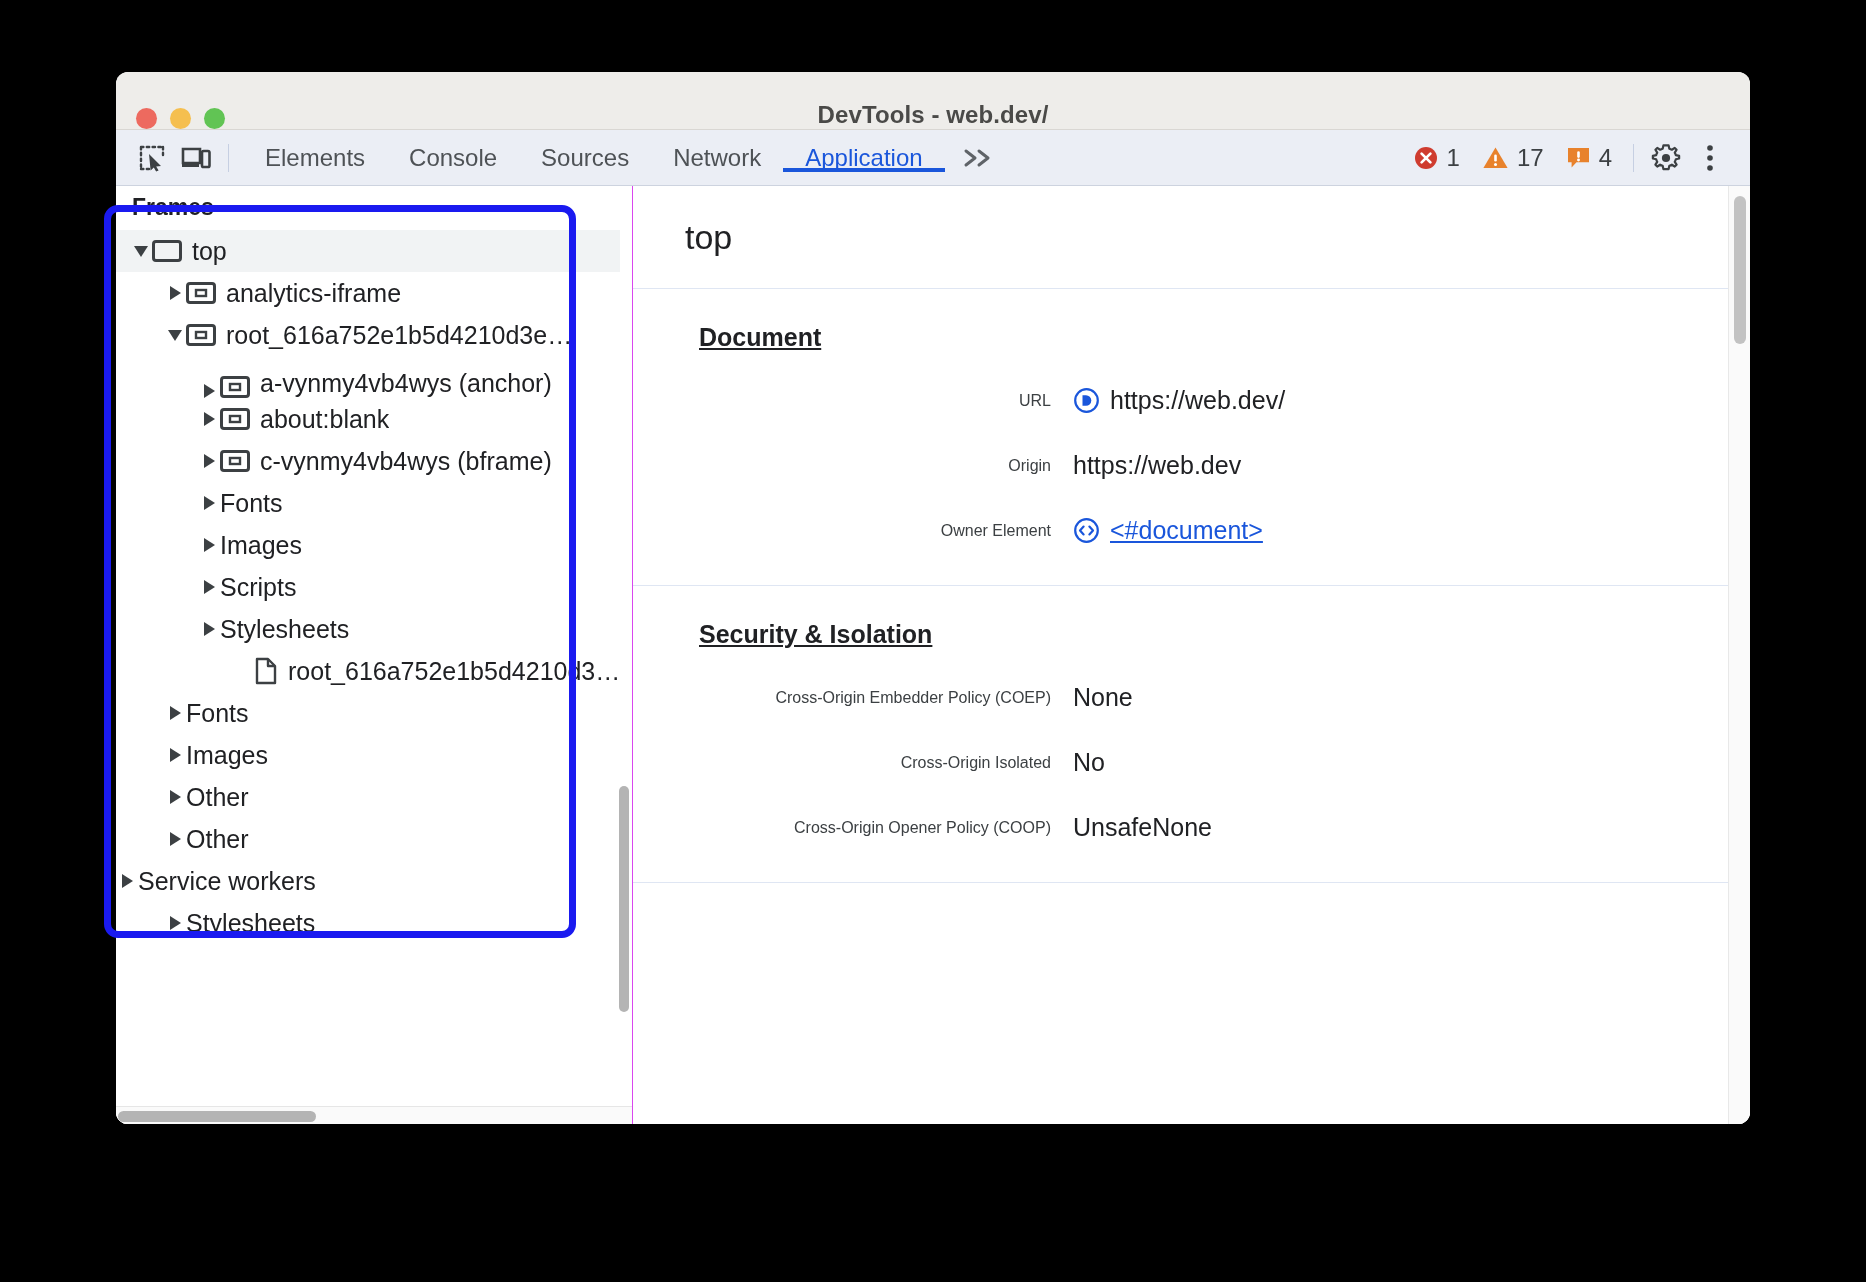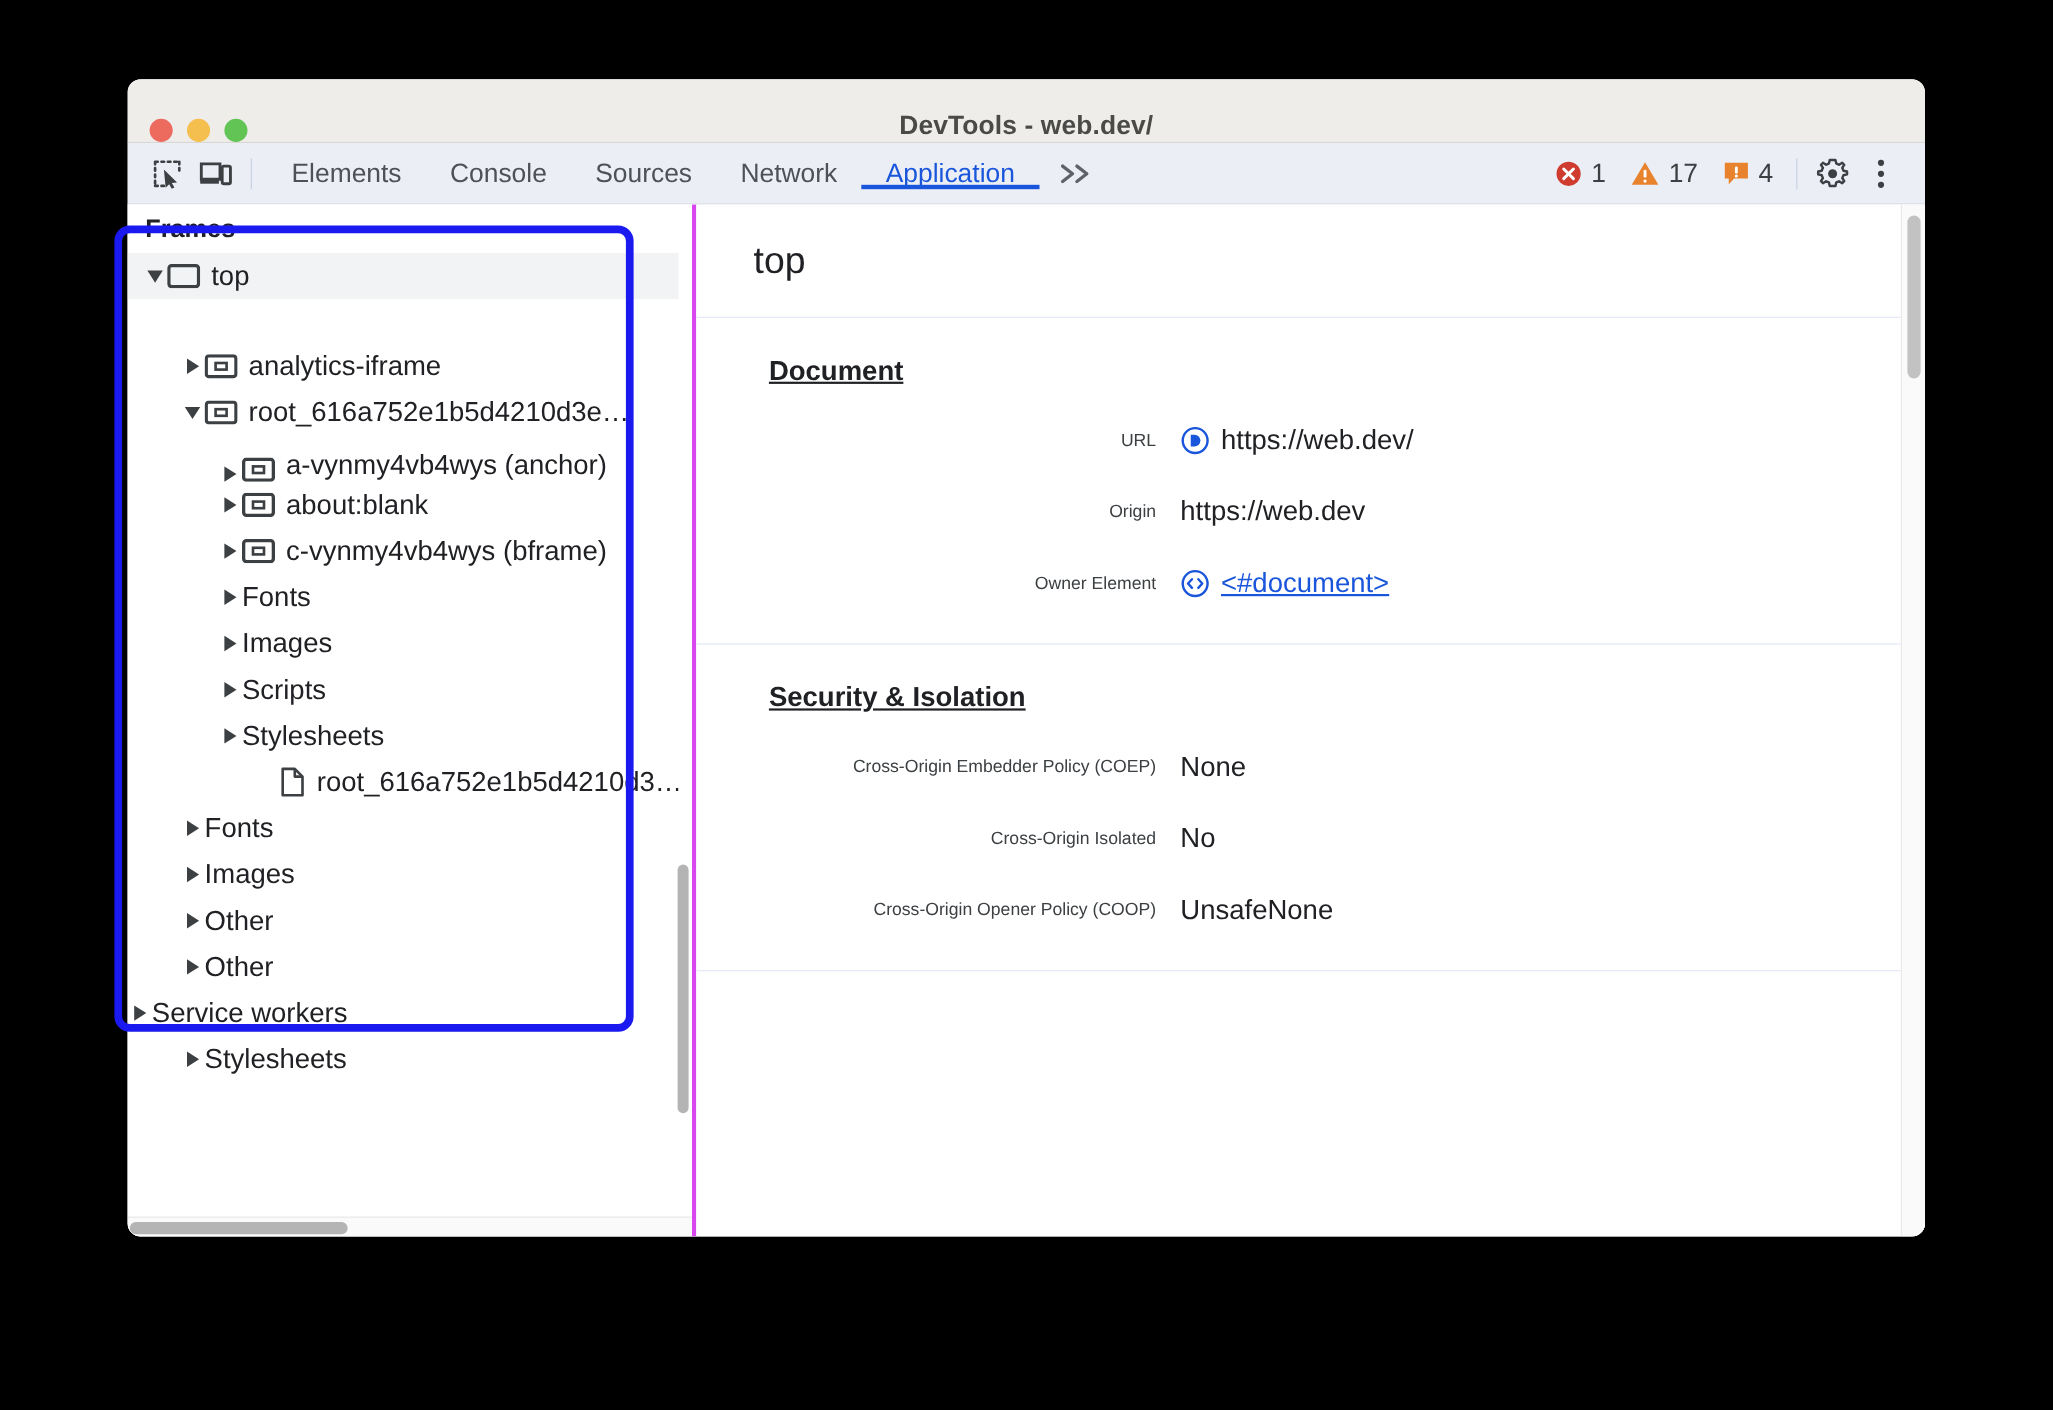"Frames" .left-pane { border-right: 4px solid #d946ef -> 1px solid #d946ef }
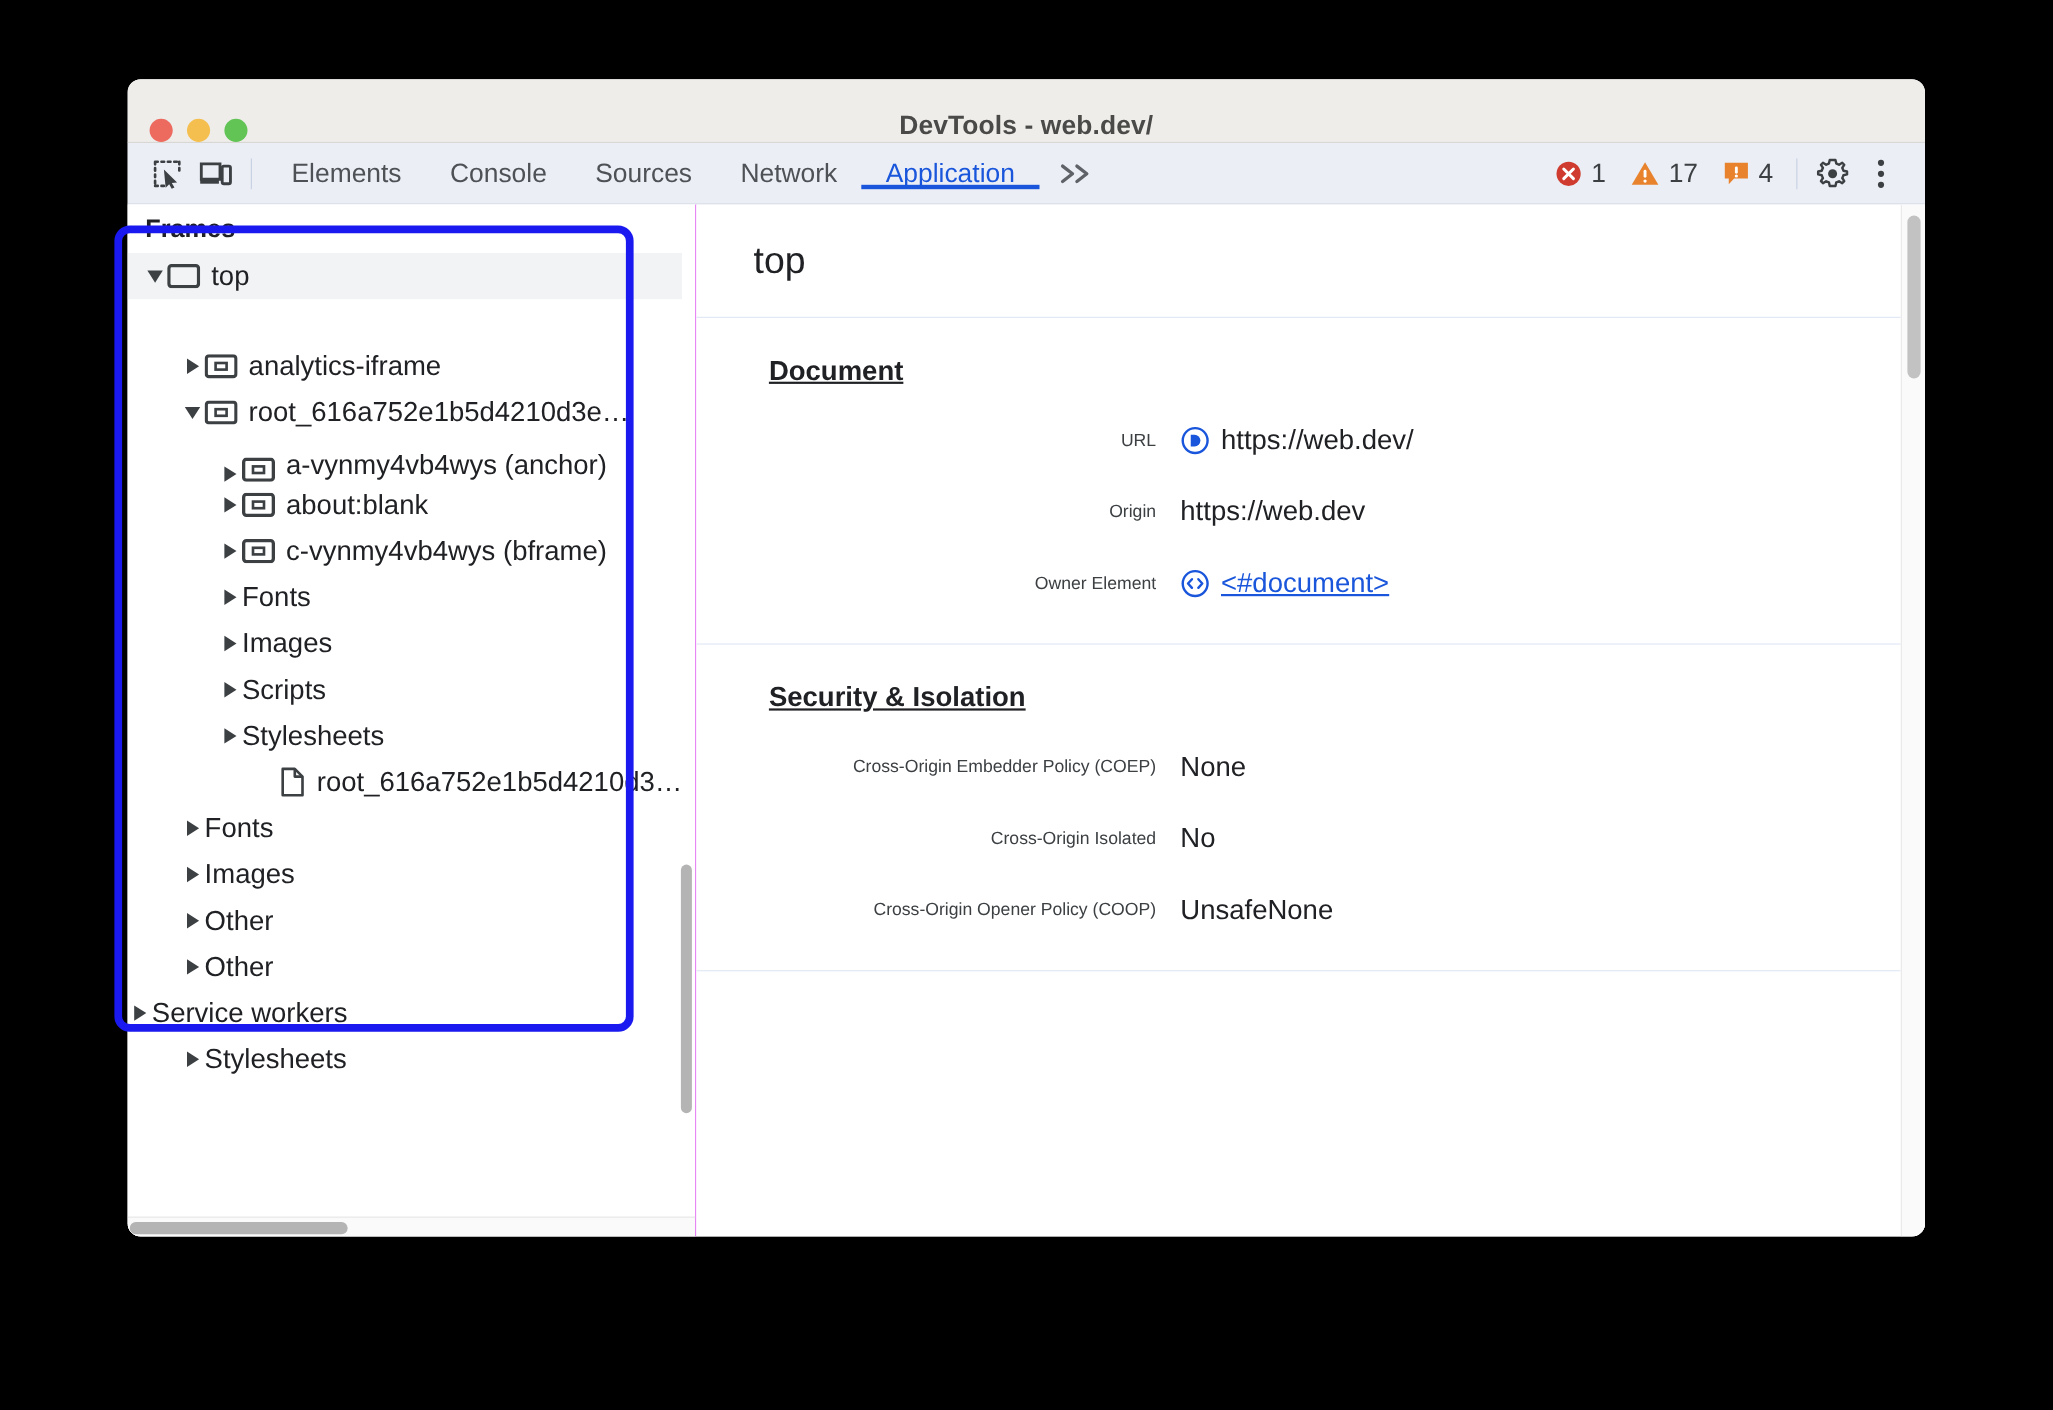"analytics-iframe" div.node { margin-top: 40px -> none }
